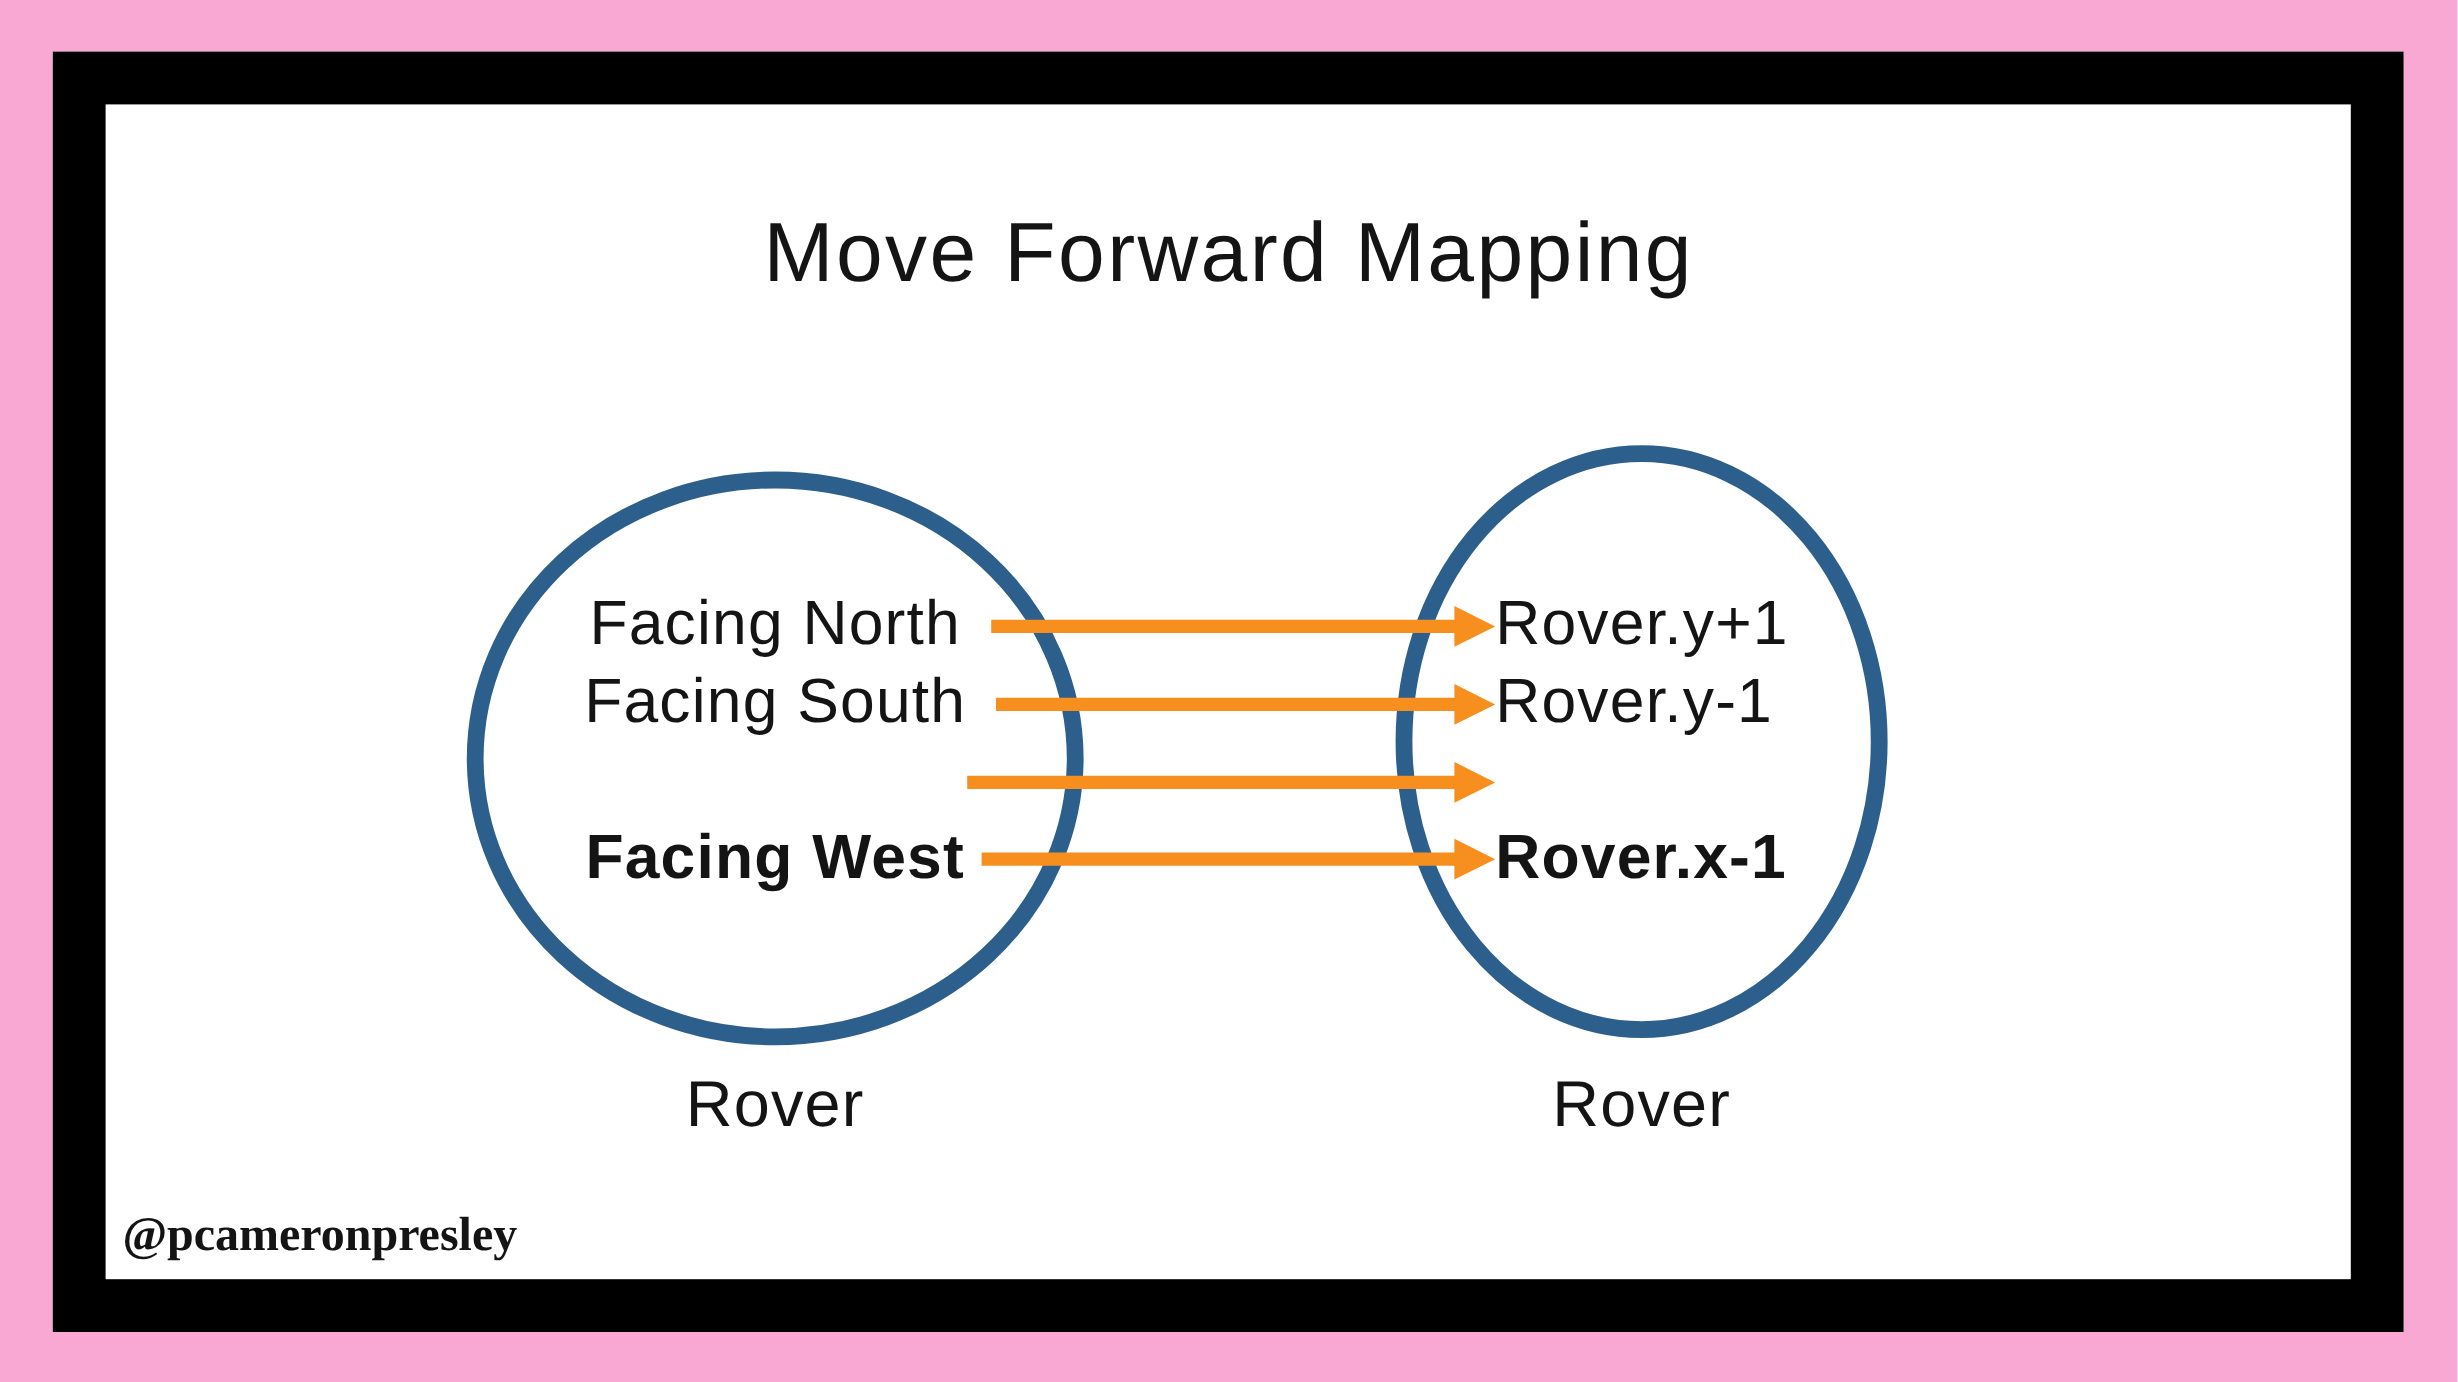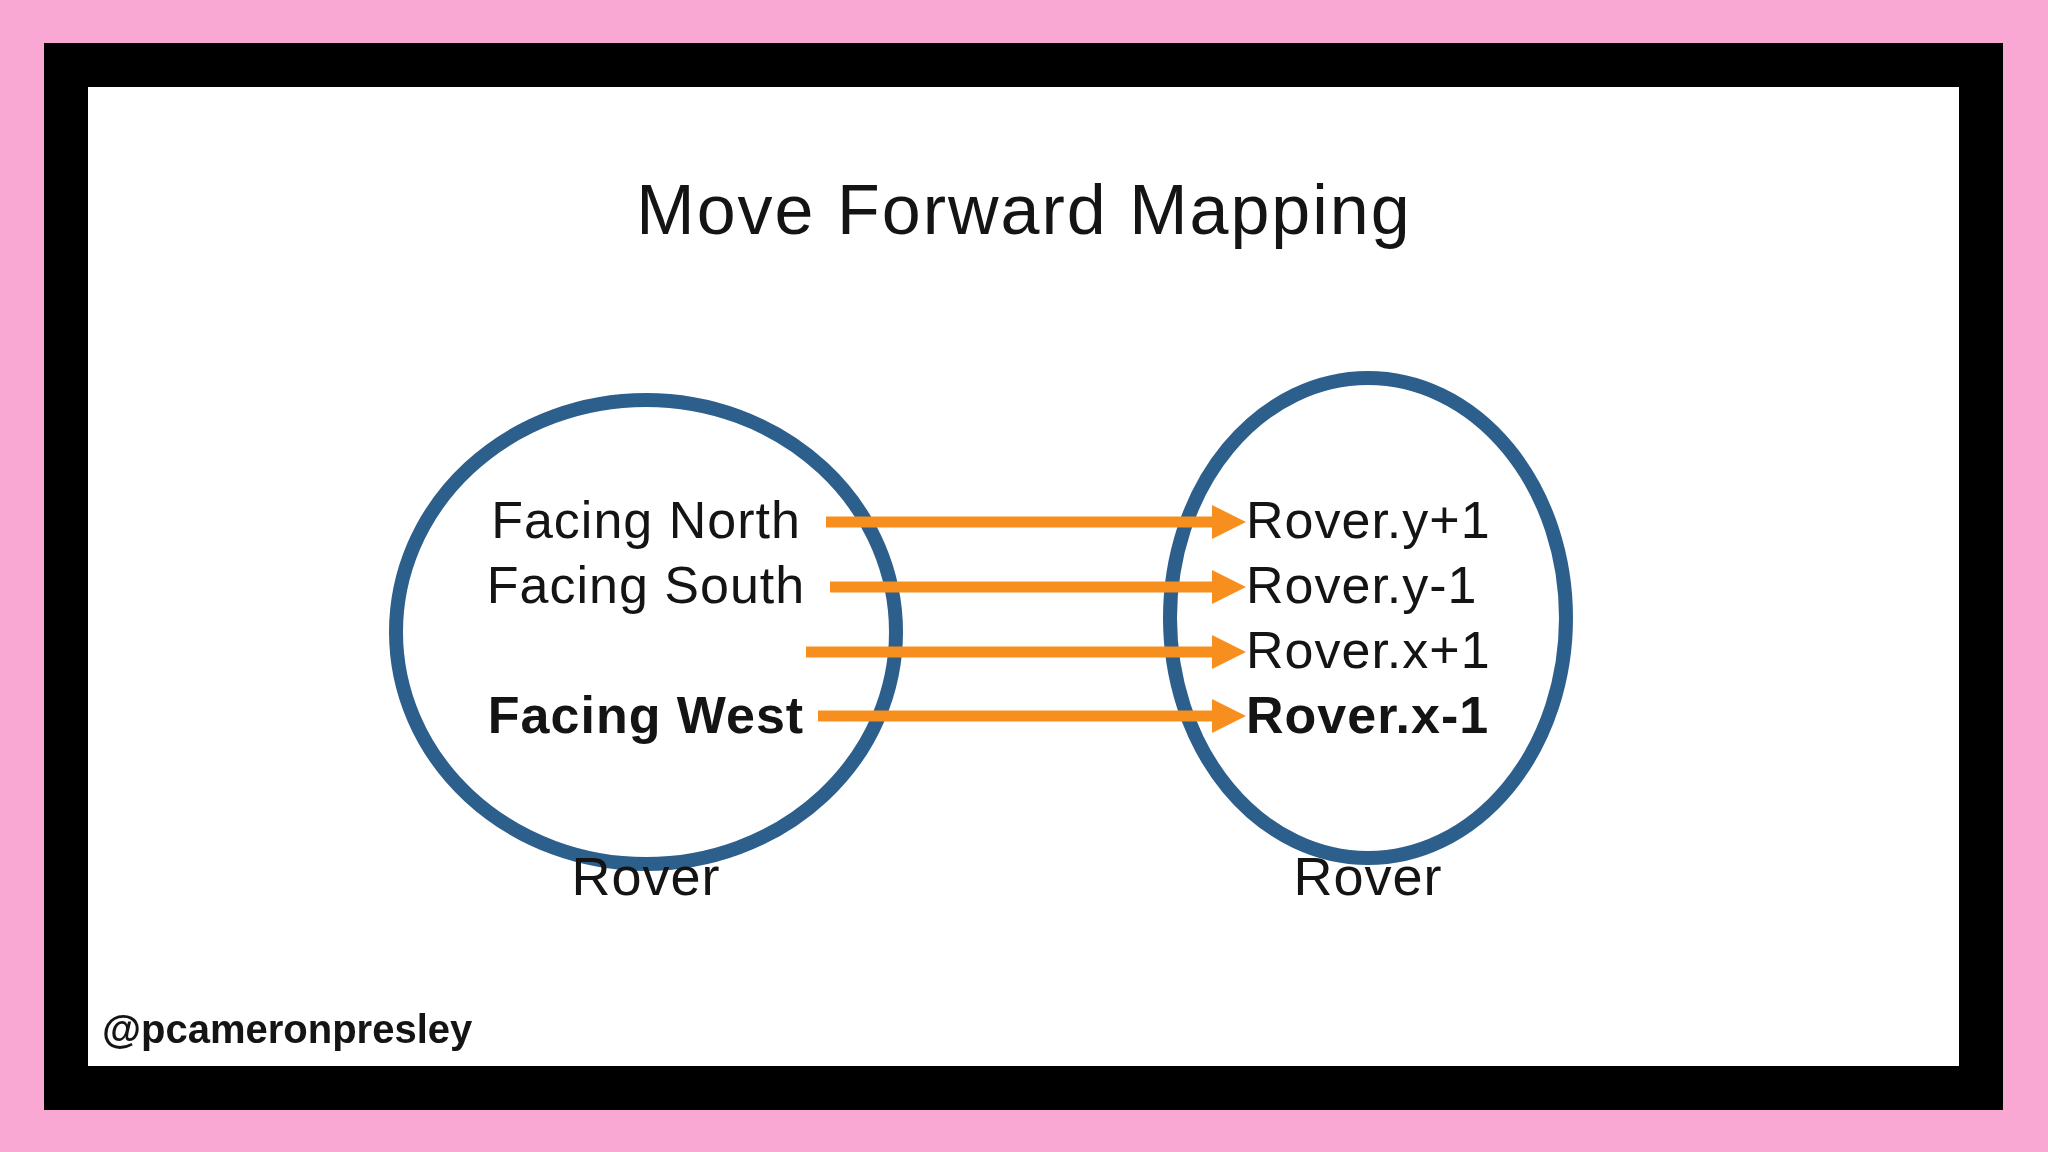"Rover.x+1" div.item { html: <div>Rover.x+1</div> -> none }
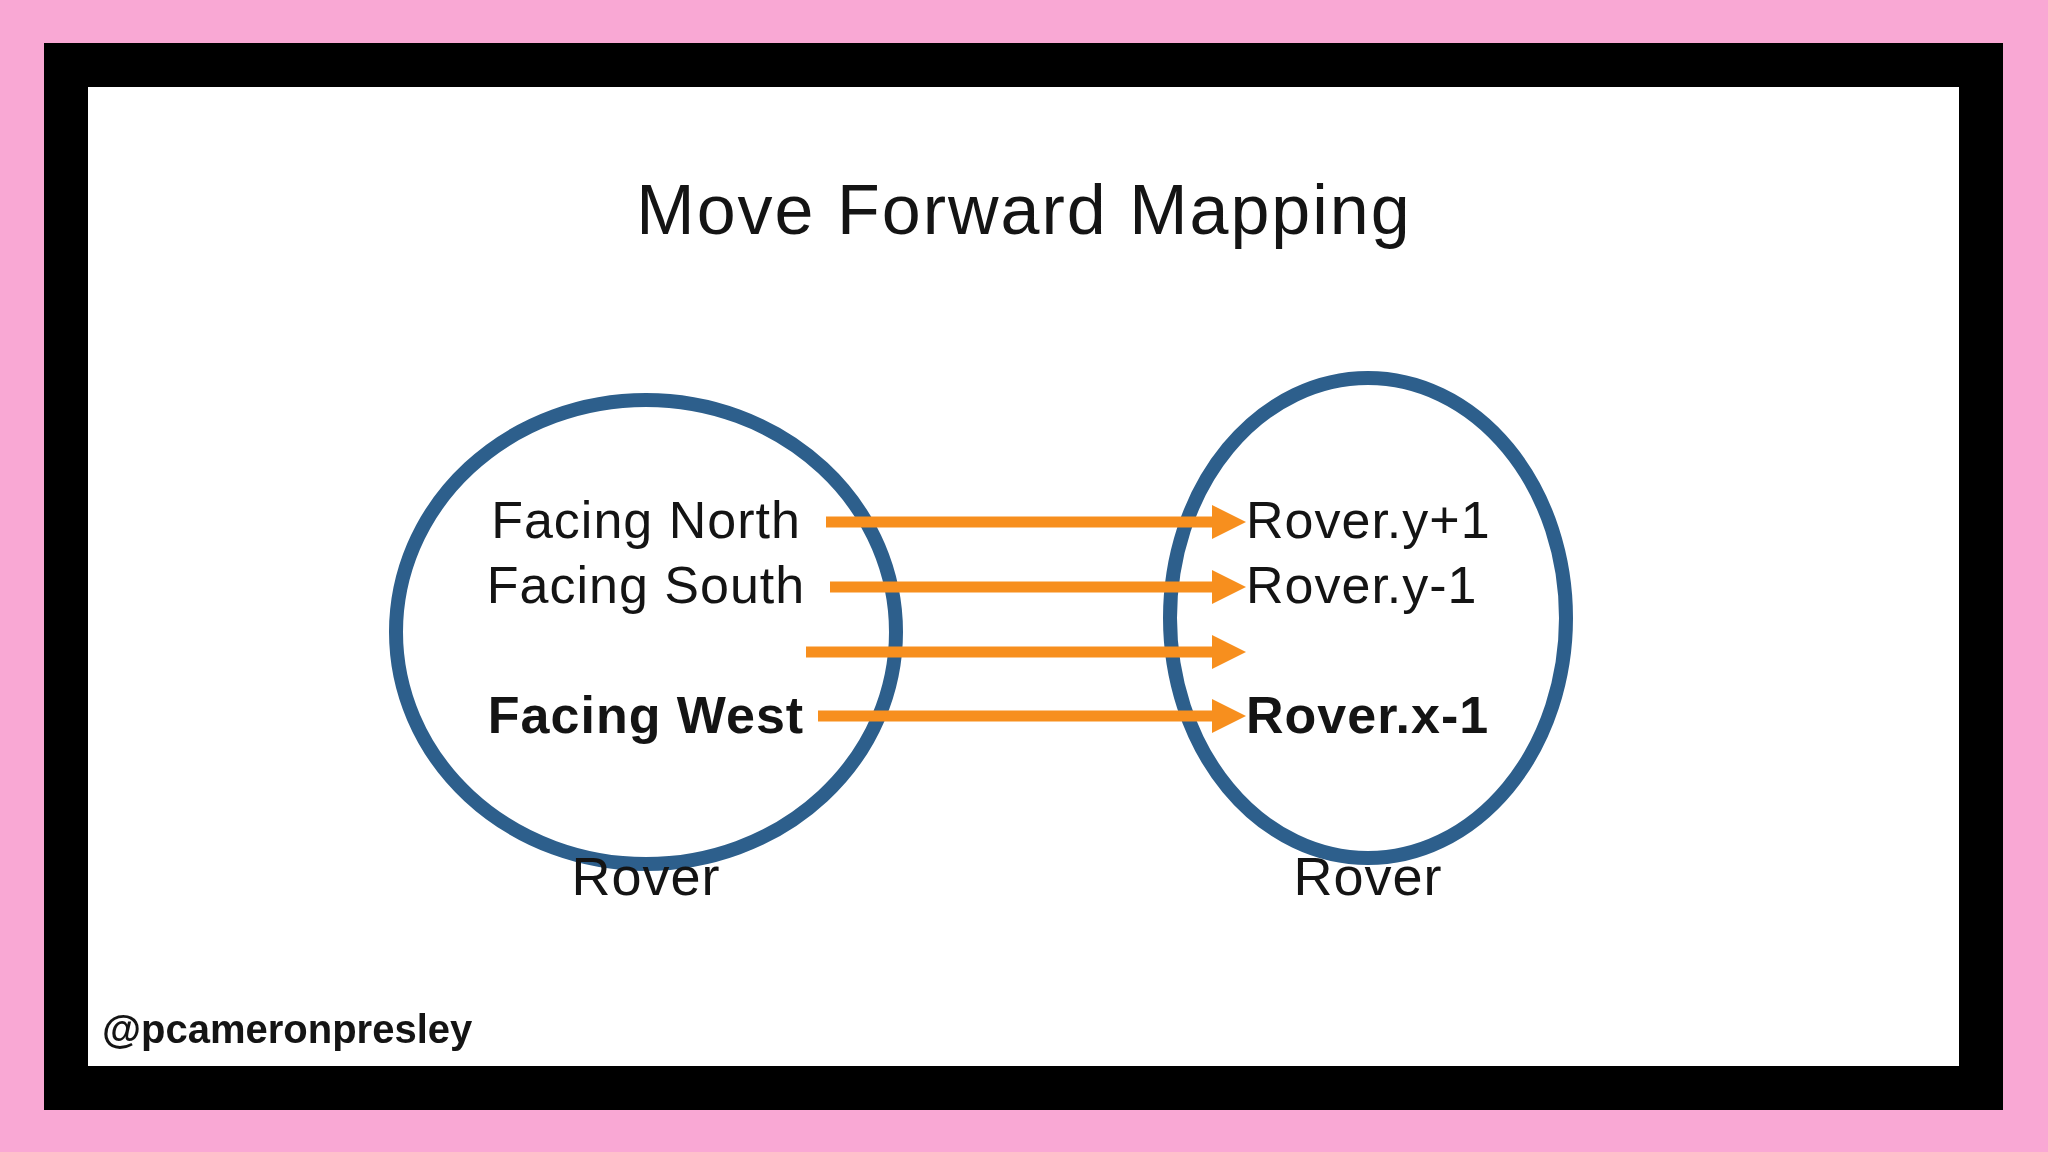"Rover" .set-label { top: 844px -> 888px }
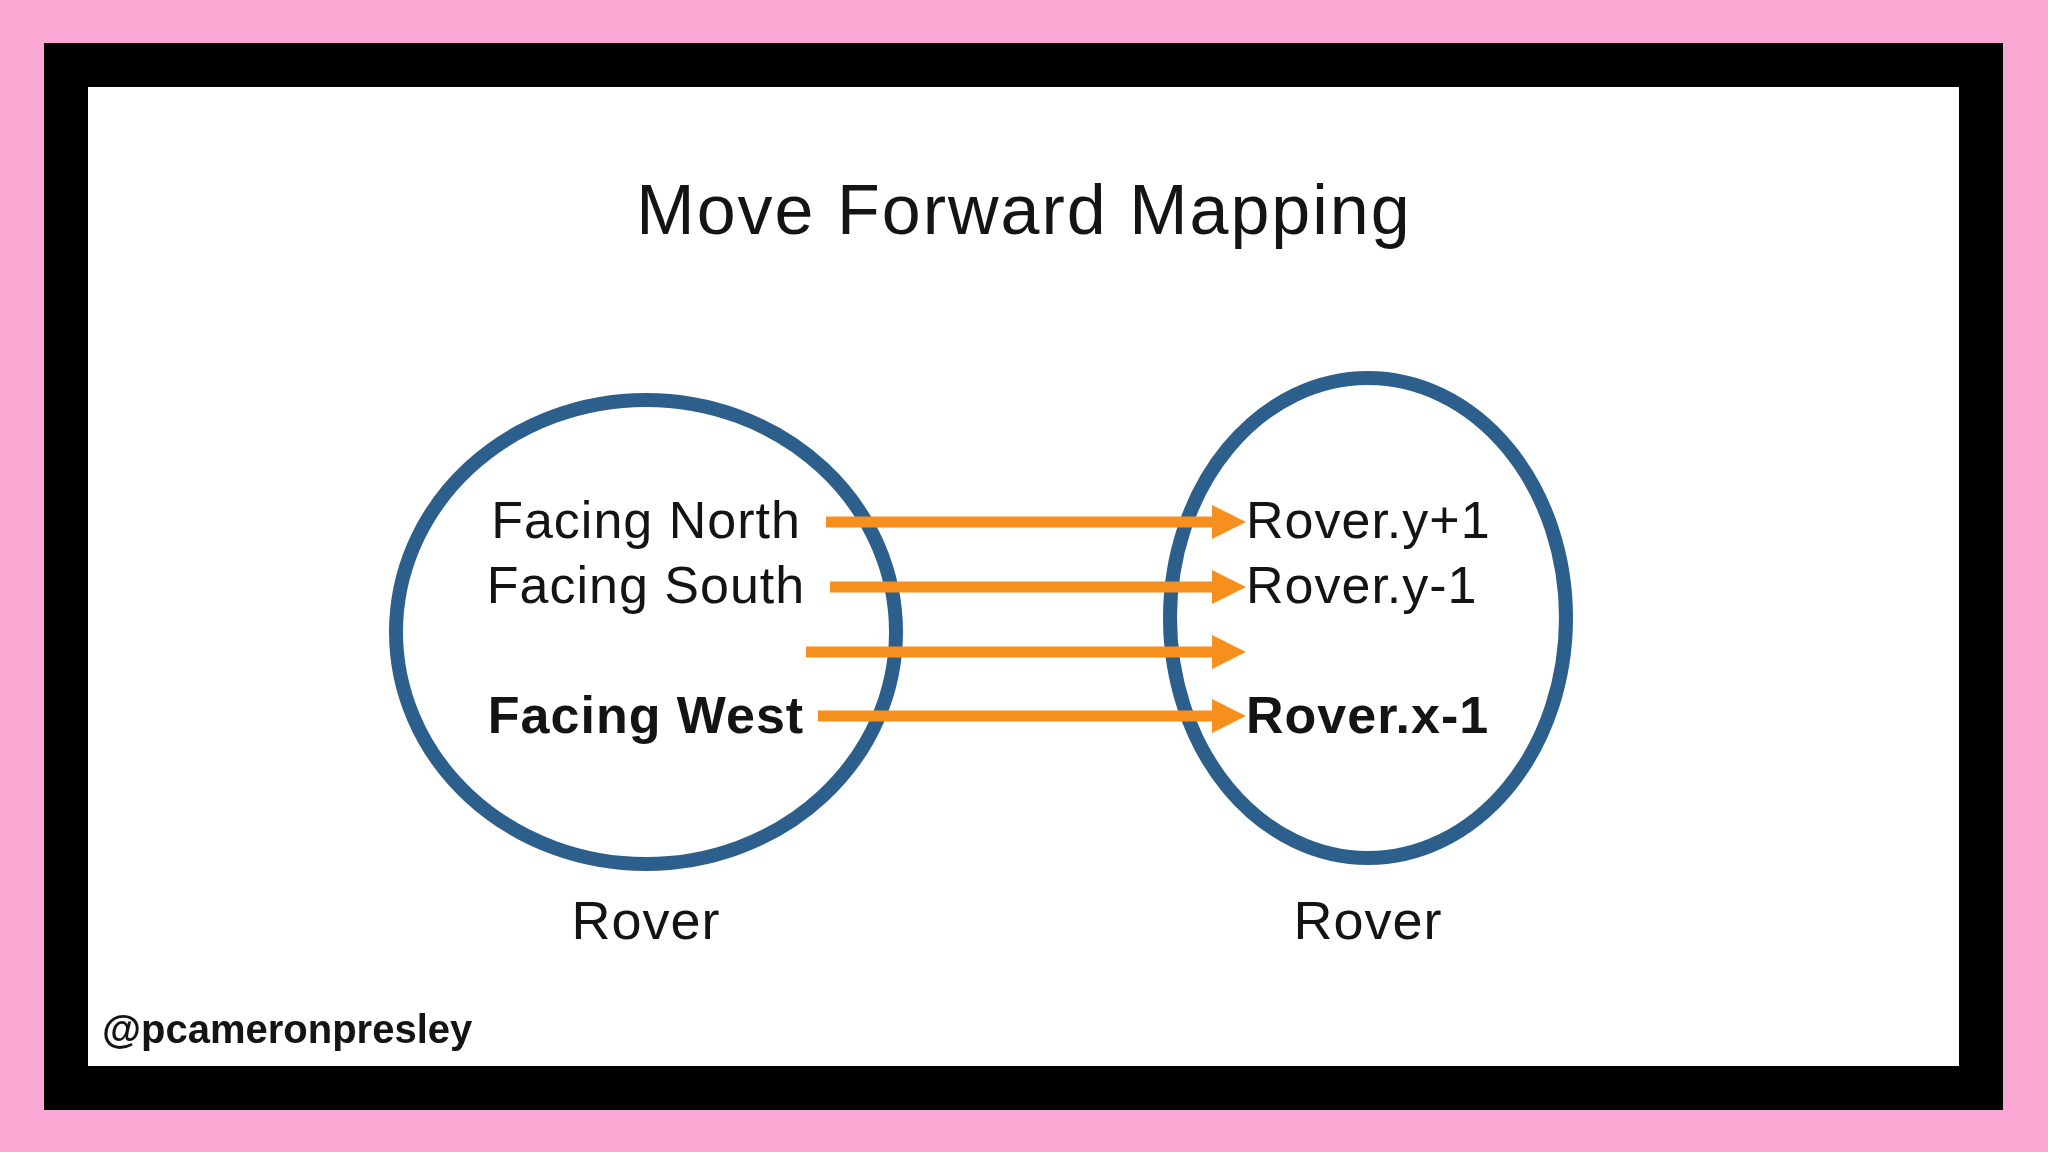"@pcameronpresley" .credit { font-family: none -> Liberation Serif, serif }
